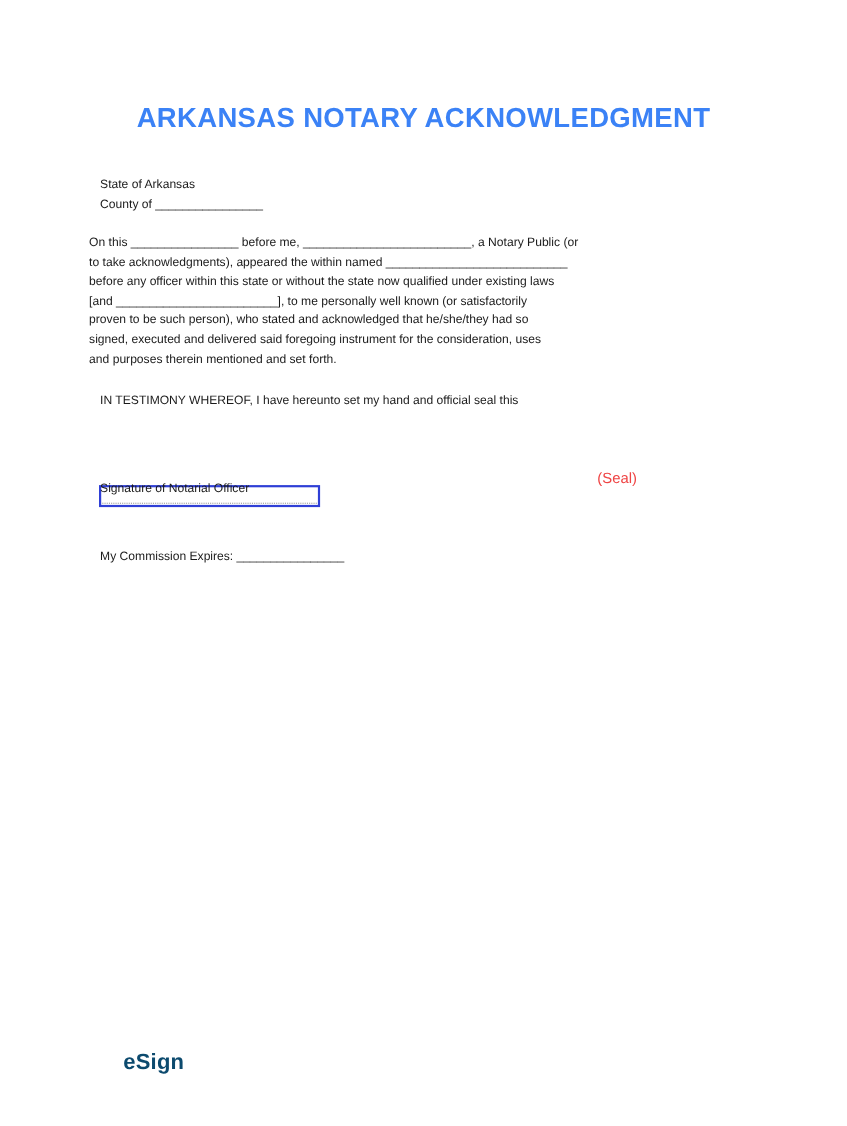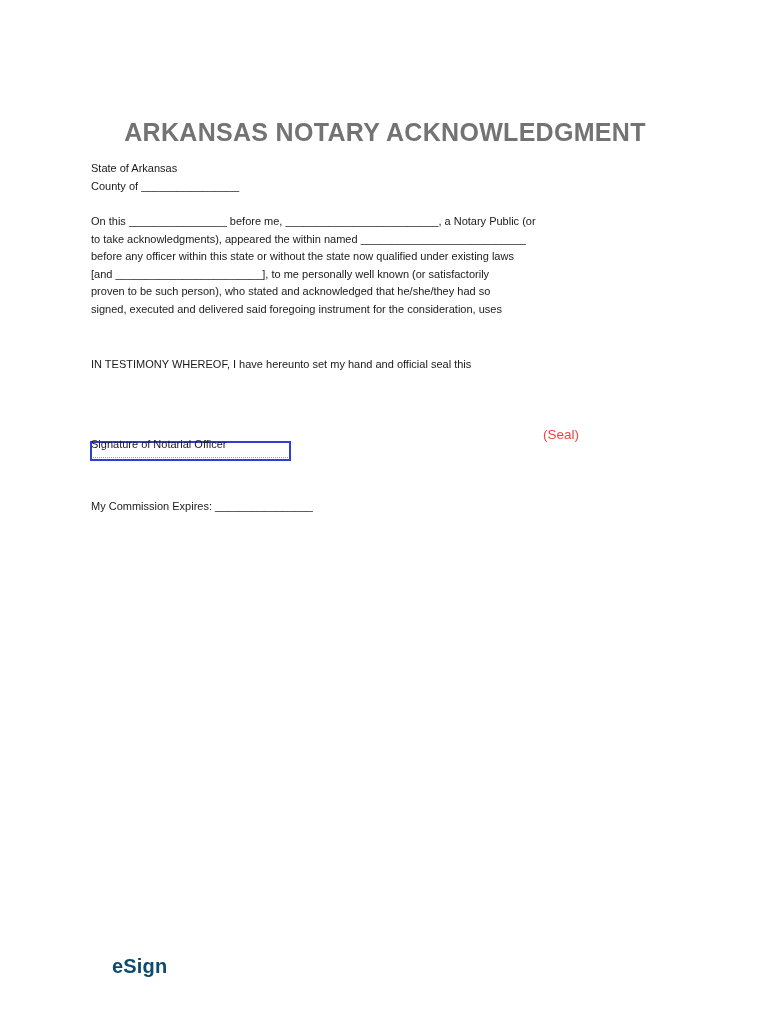"ARKANSAS NOTARY ACKNOWLEDGMENT" .doc-title { color: #737373 -> #3b82f6; margin-top: 25px -> none }
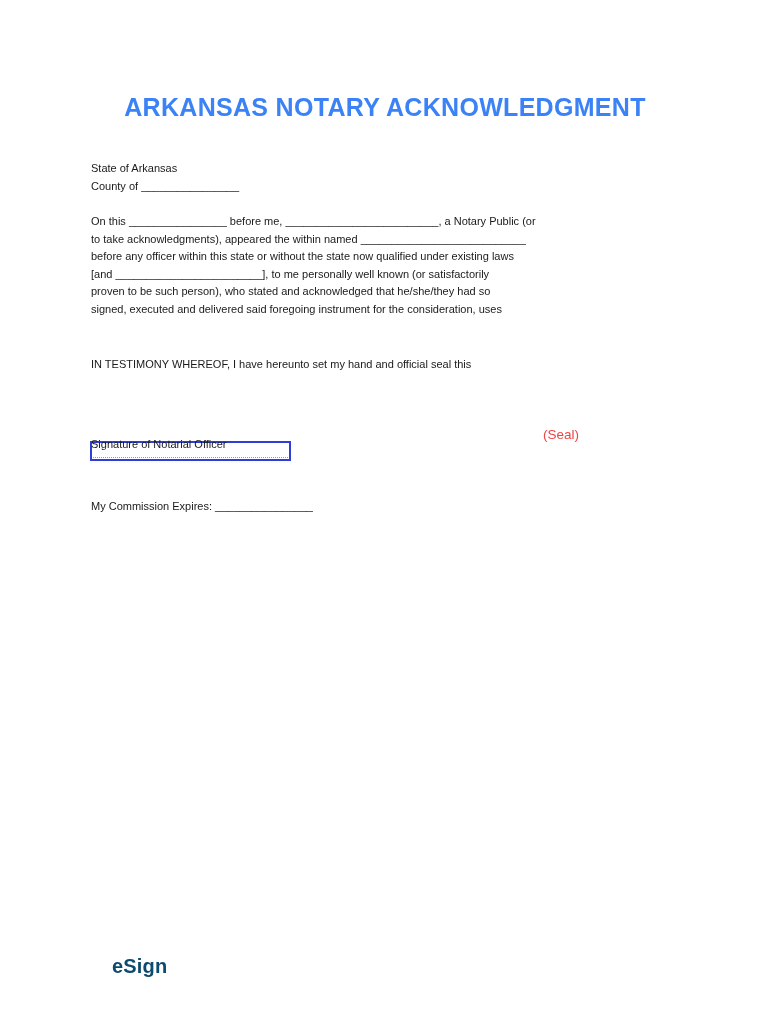"On this ________________ before me," .body-block { left: 91px -> 81px }
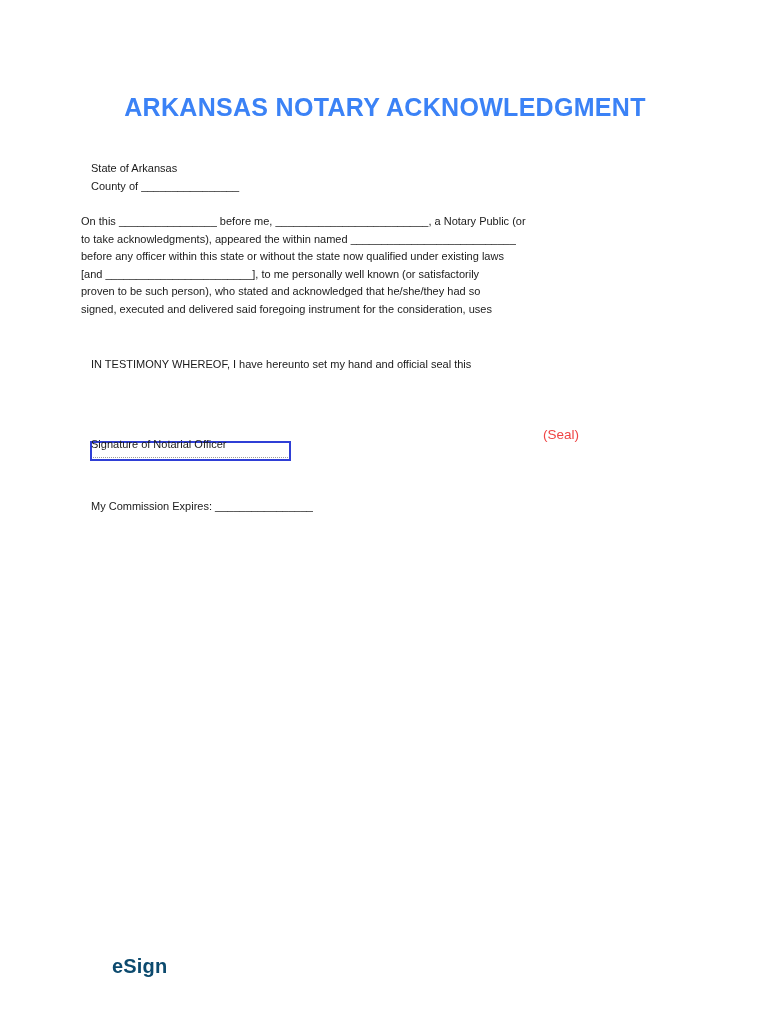"and purposes therein mentioned and" div.textline { html: none -> <div>and purposes therein mentioned and set forth.</div> }
